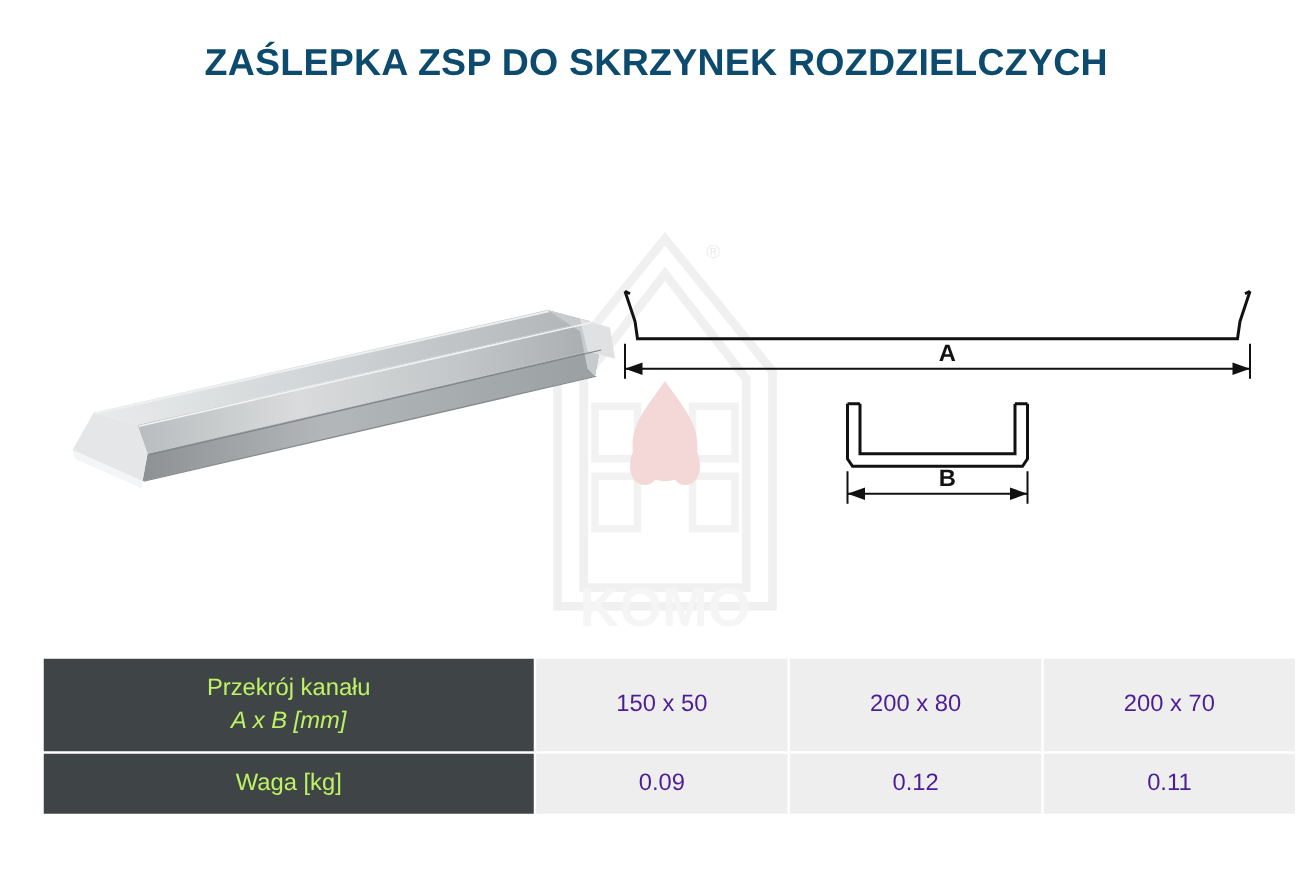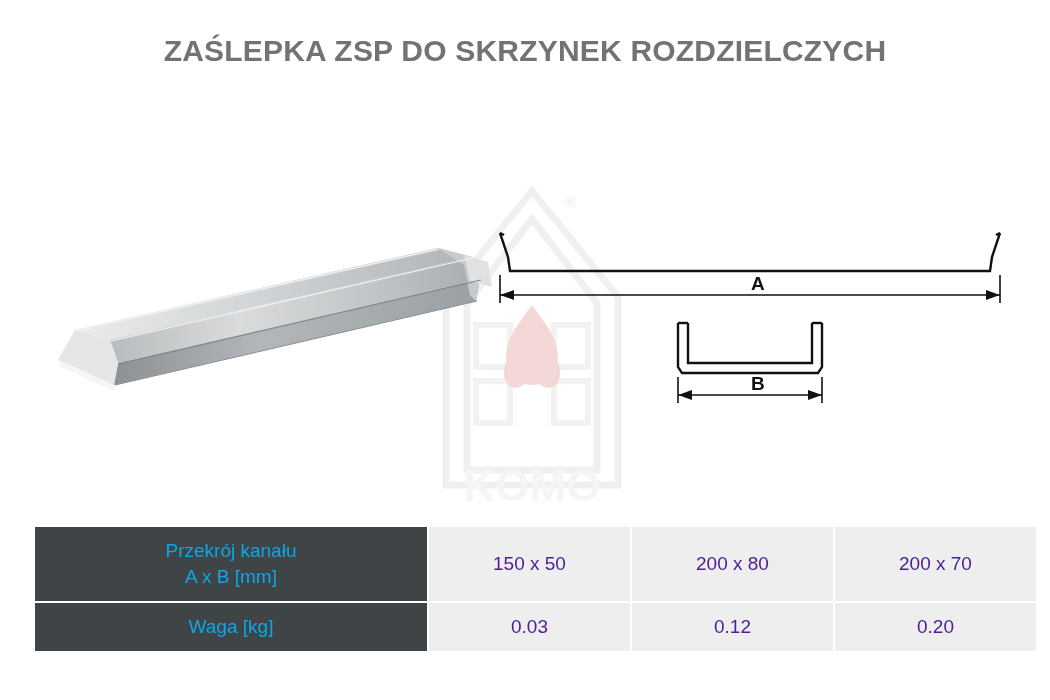"ZAŚLEPKA ZSP DO SKRZYNEK ROZDZIELCZYCH" .title { color: #737373 -> #0c4a6e }
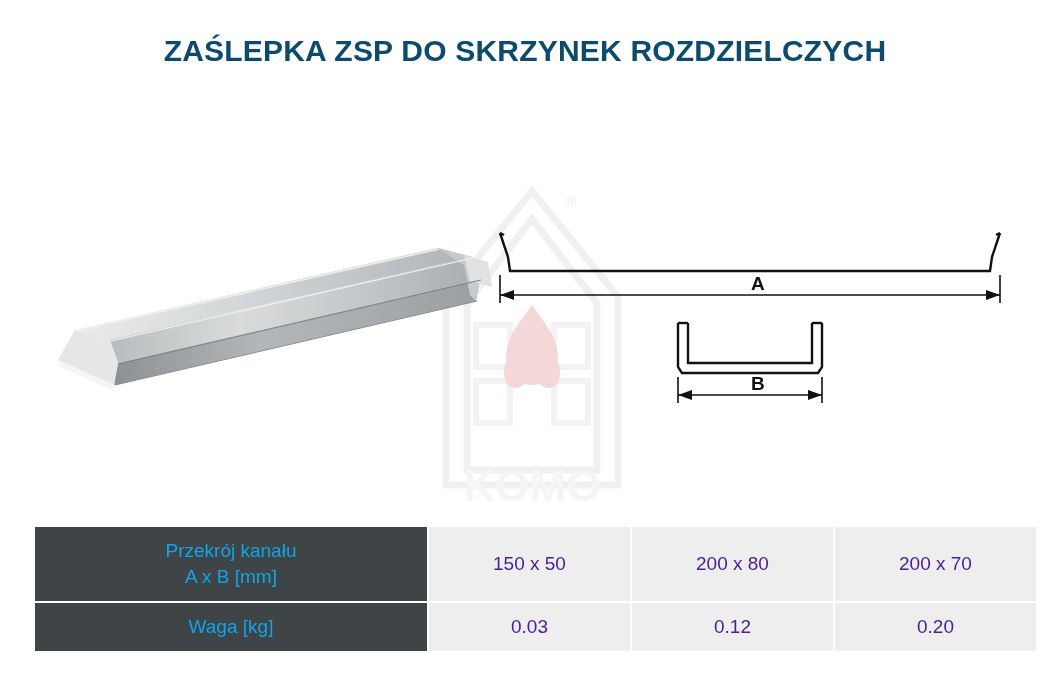"Przekrój kanału" .table .head-cell { color: #0ea5e9 -> #bef264 }
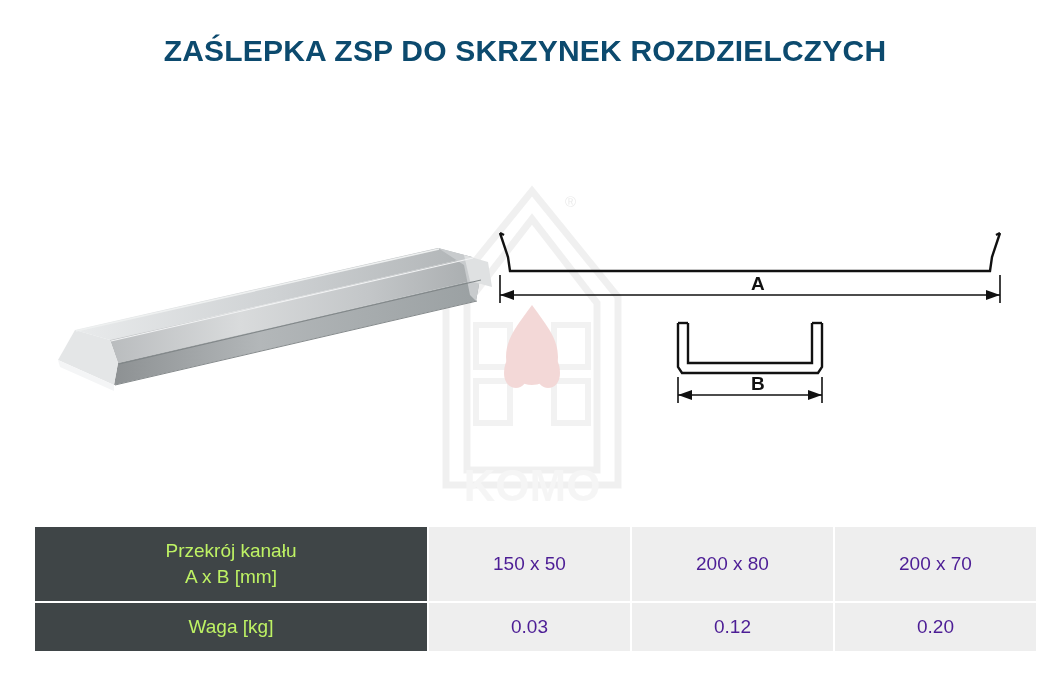"A x B [mm]" .nowrap { font-style: none -> italic }
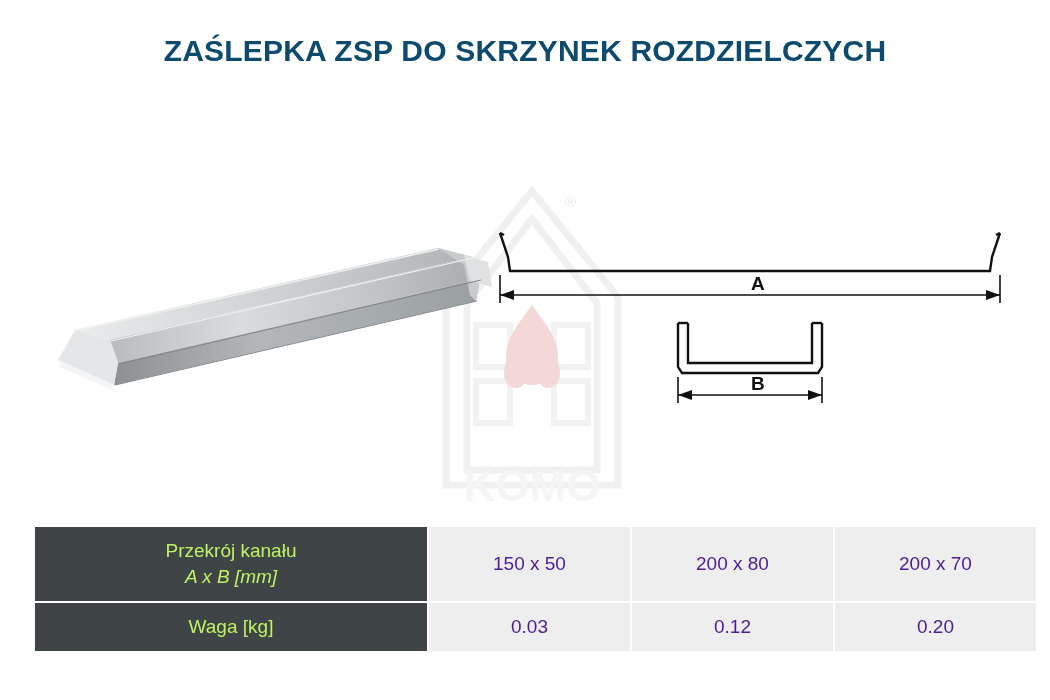"0.03" td.val-cell { text: 0.03 -> 0.09 }
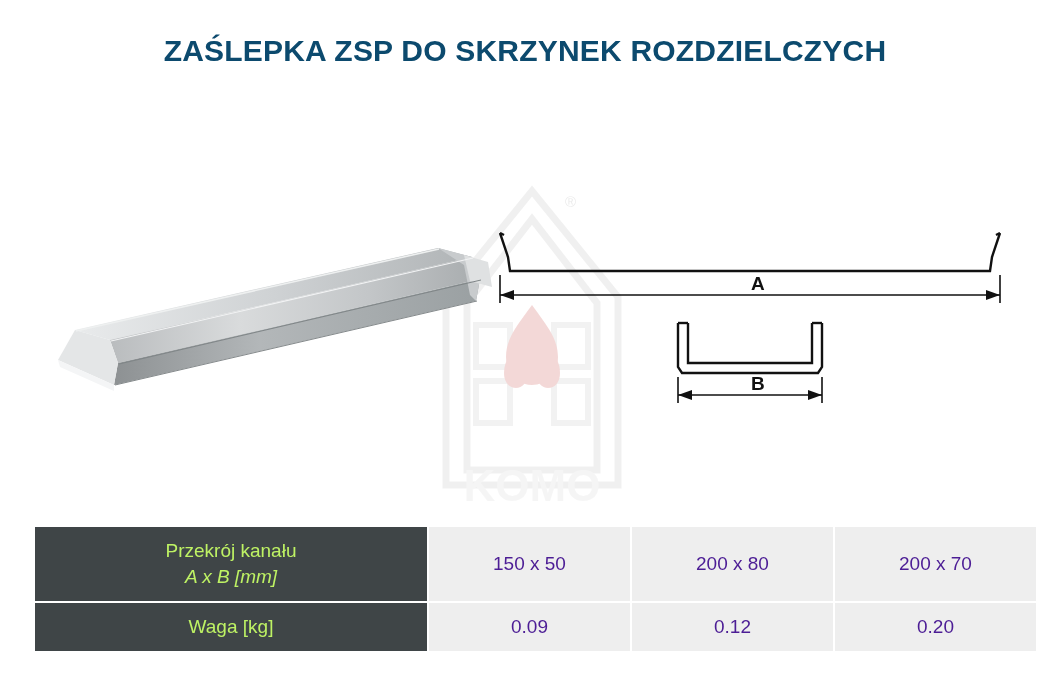"0.20" td.val-cell { text: 0.20 -> 0.11 }
